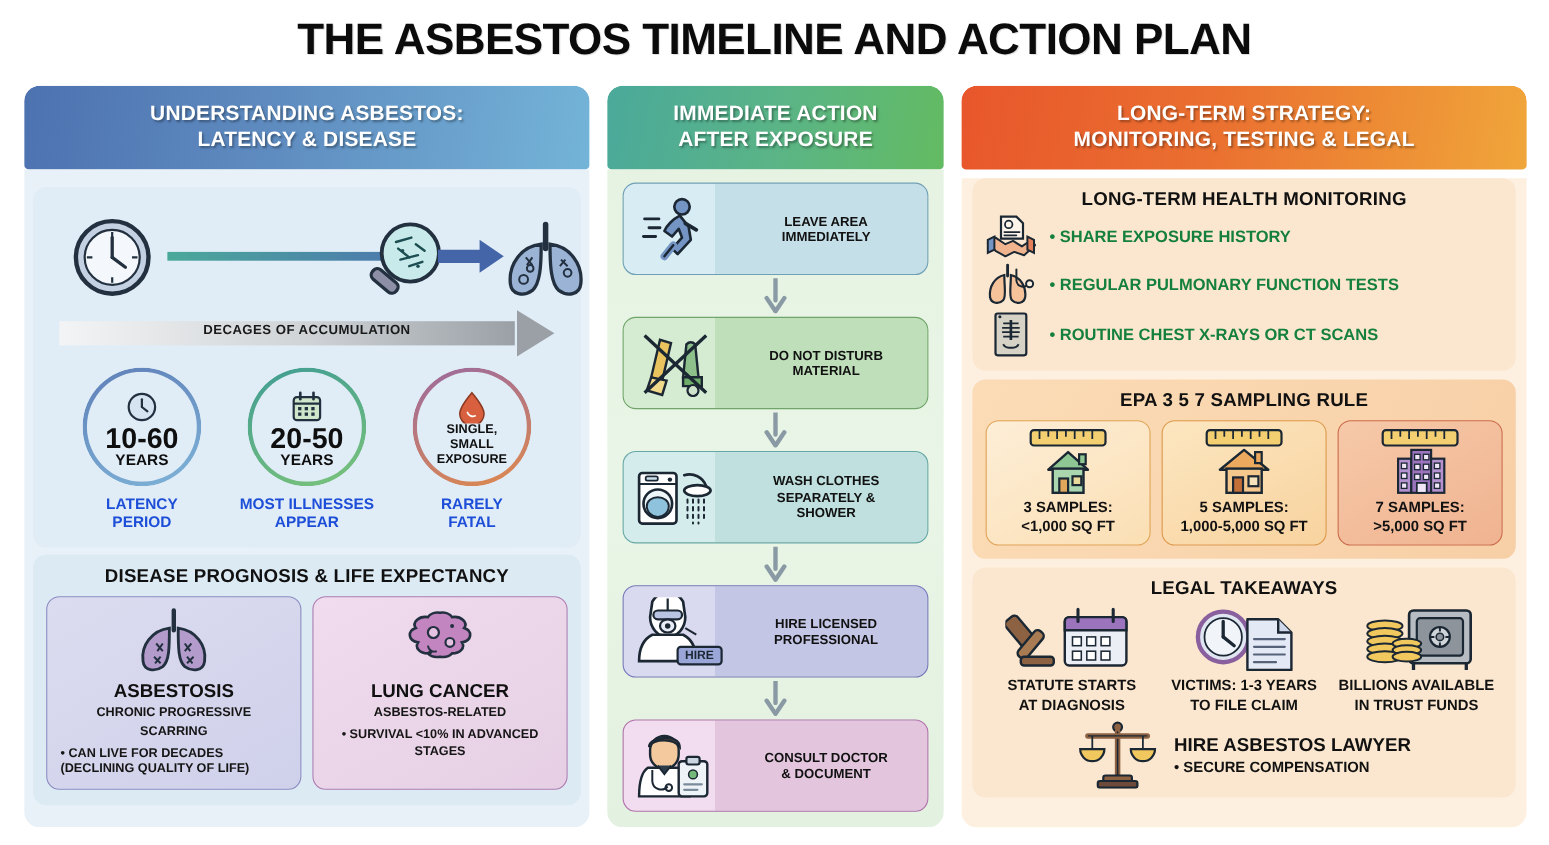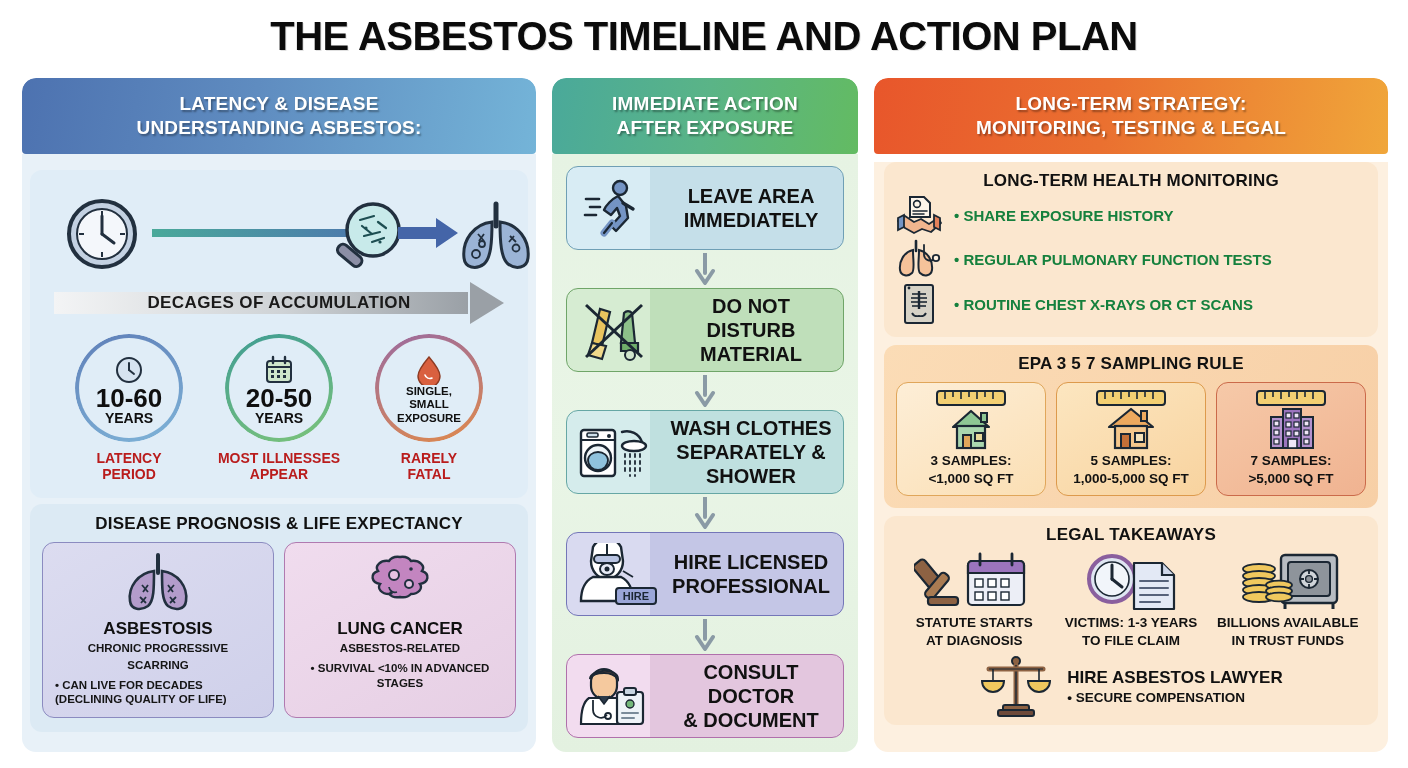"LATENCY & DISEASE" span { order: before "UNDERSTANDING ASBESTOS:" -> after "UNDERSTANDING ASBESTOS:" }
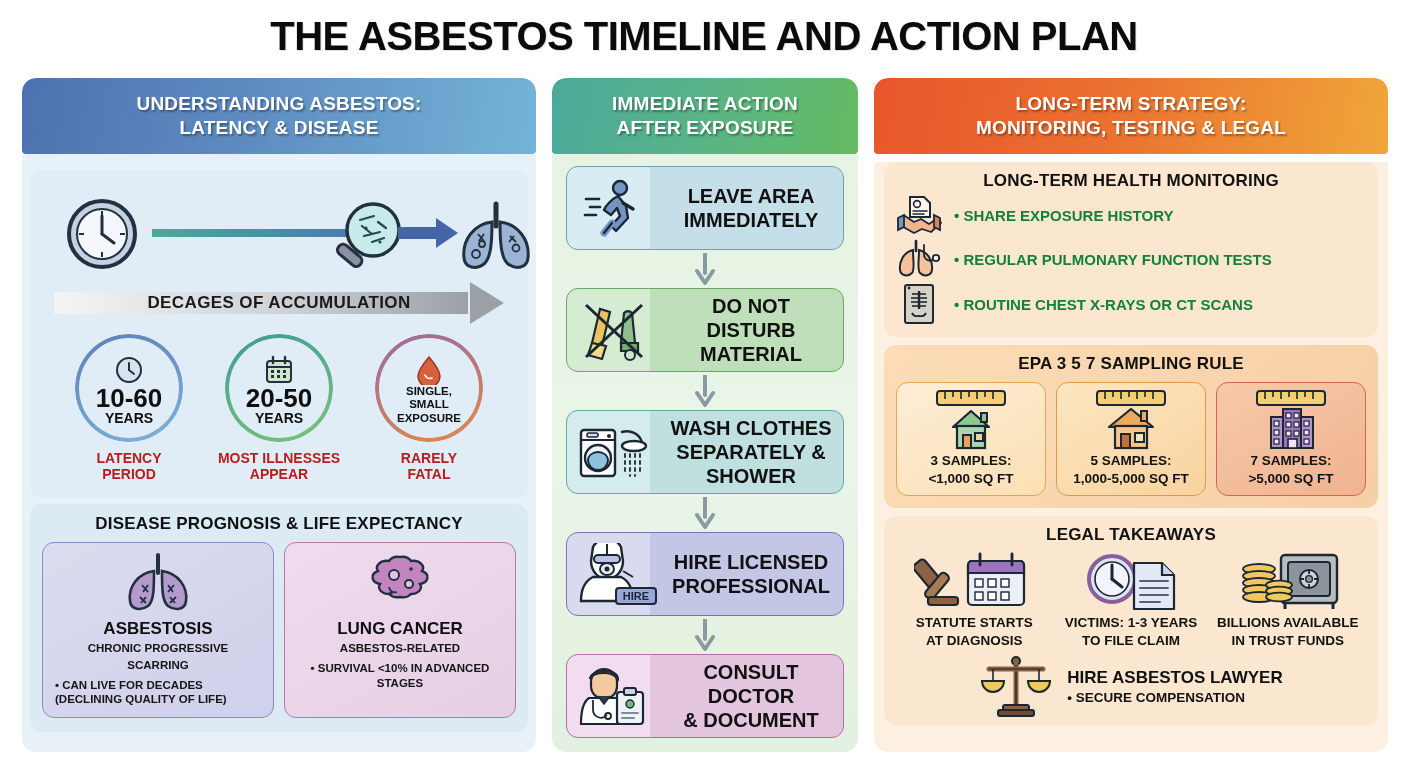"LEAVE AREA" .step .tx { font-size: 20px -> 12px }
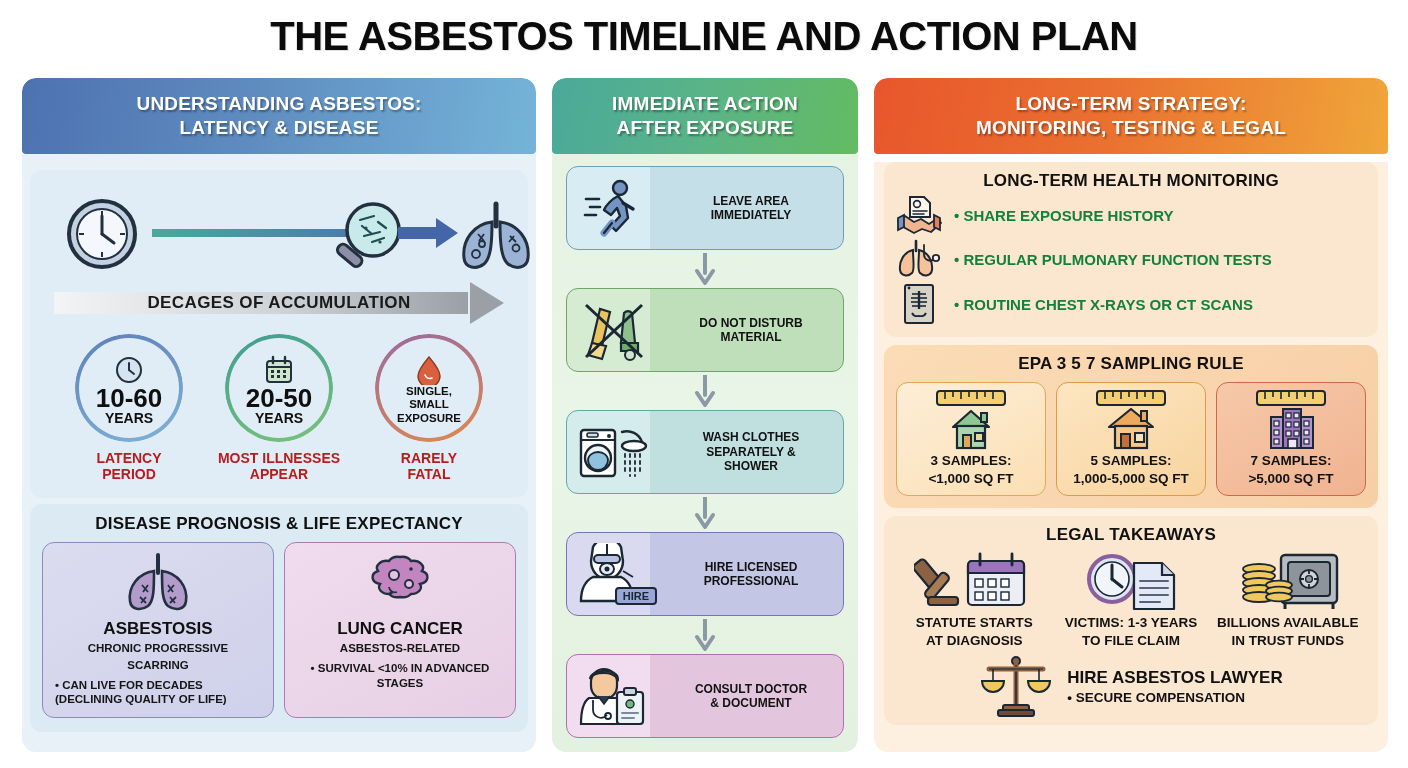"DECAGES OF ACCUMULATION" .arrow-band .lbl { font-size: 17px -> 12px }
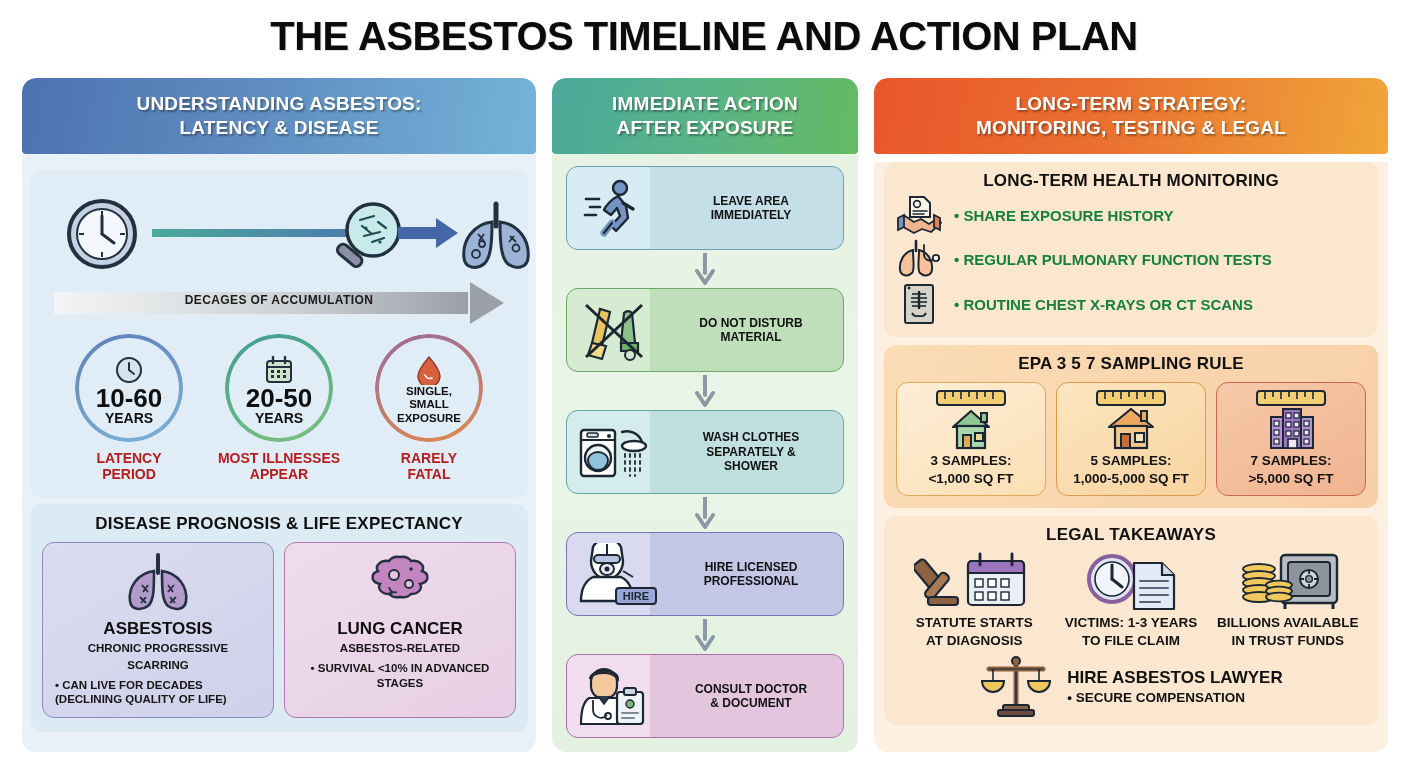"LATENCY" .circ-cap { color: #b91c1c -> #1d4ed8 }
